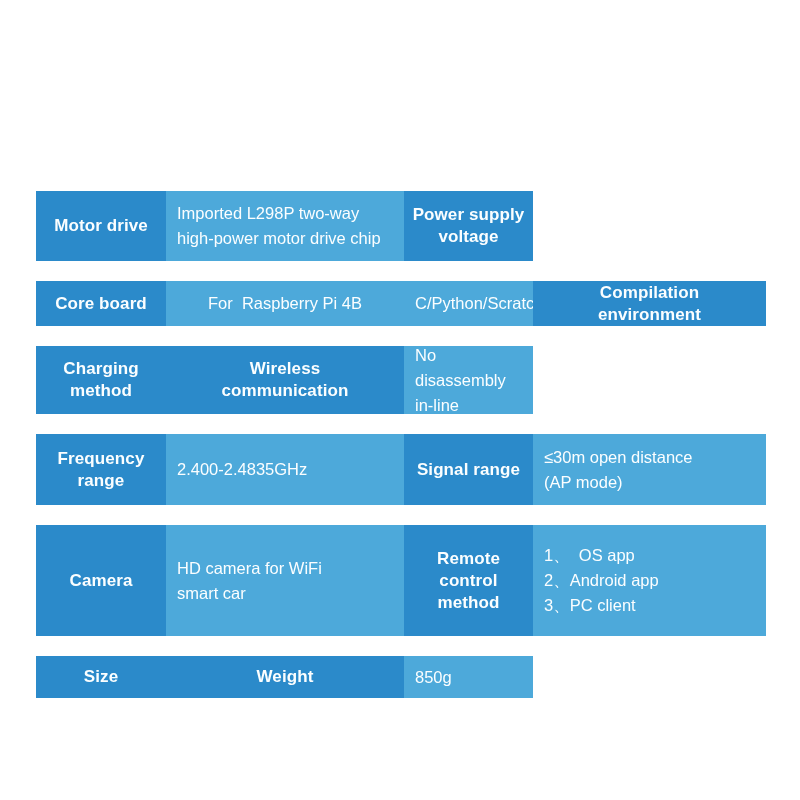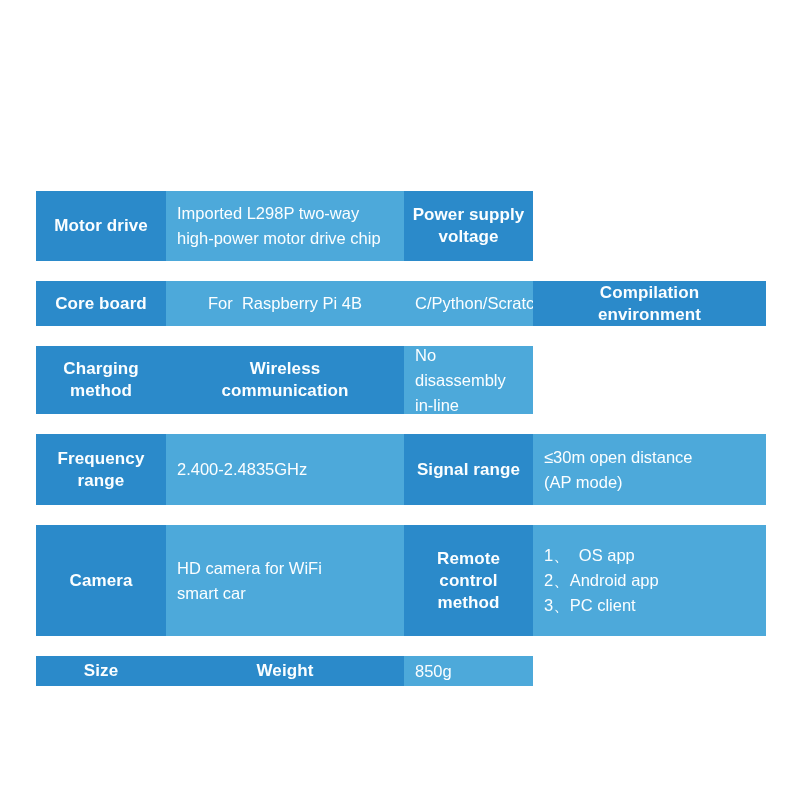"Size" .r6 { height: 30px -> 42px }
